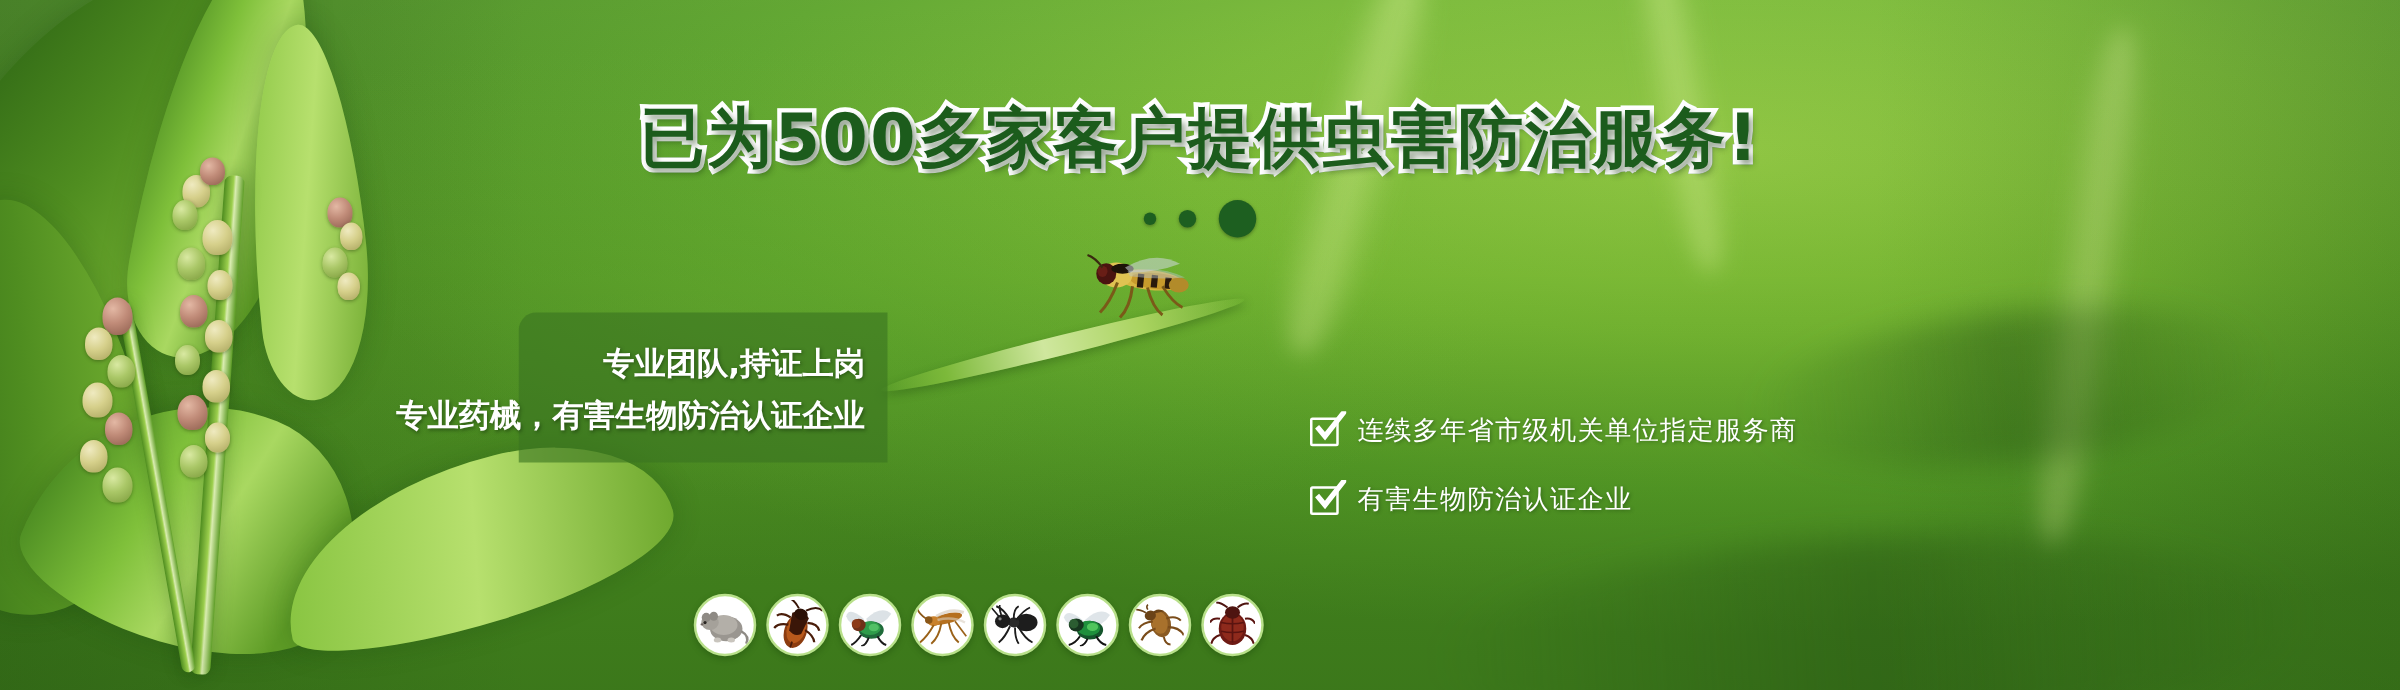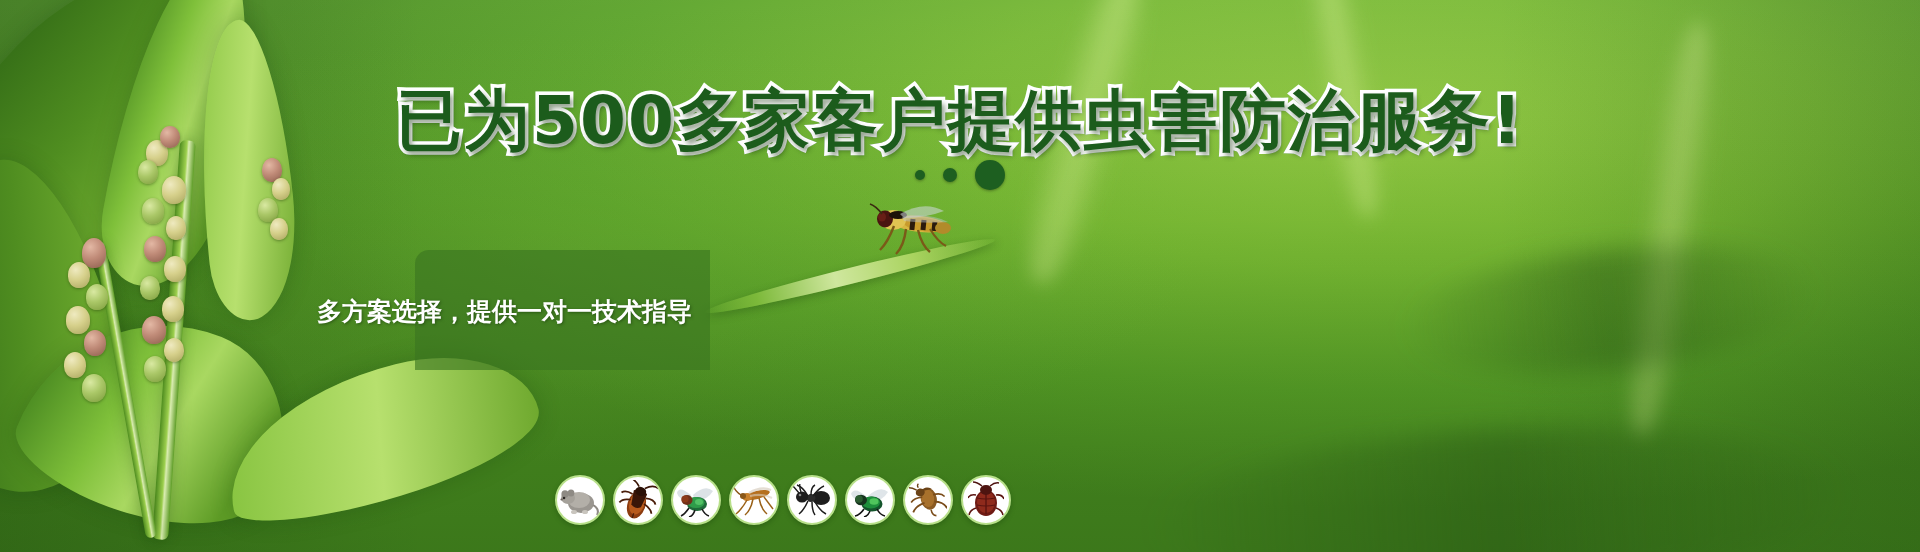"已为500多家客户提供虫害防治服务!" .headline { font-size: 66px -> 52px }
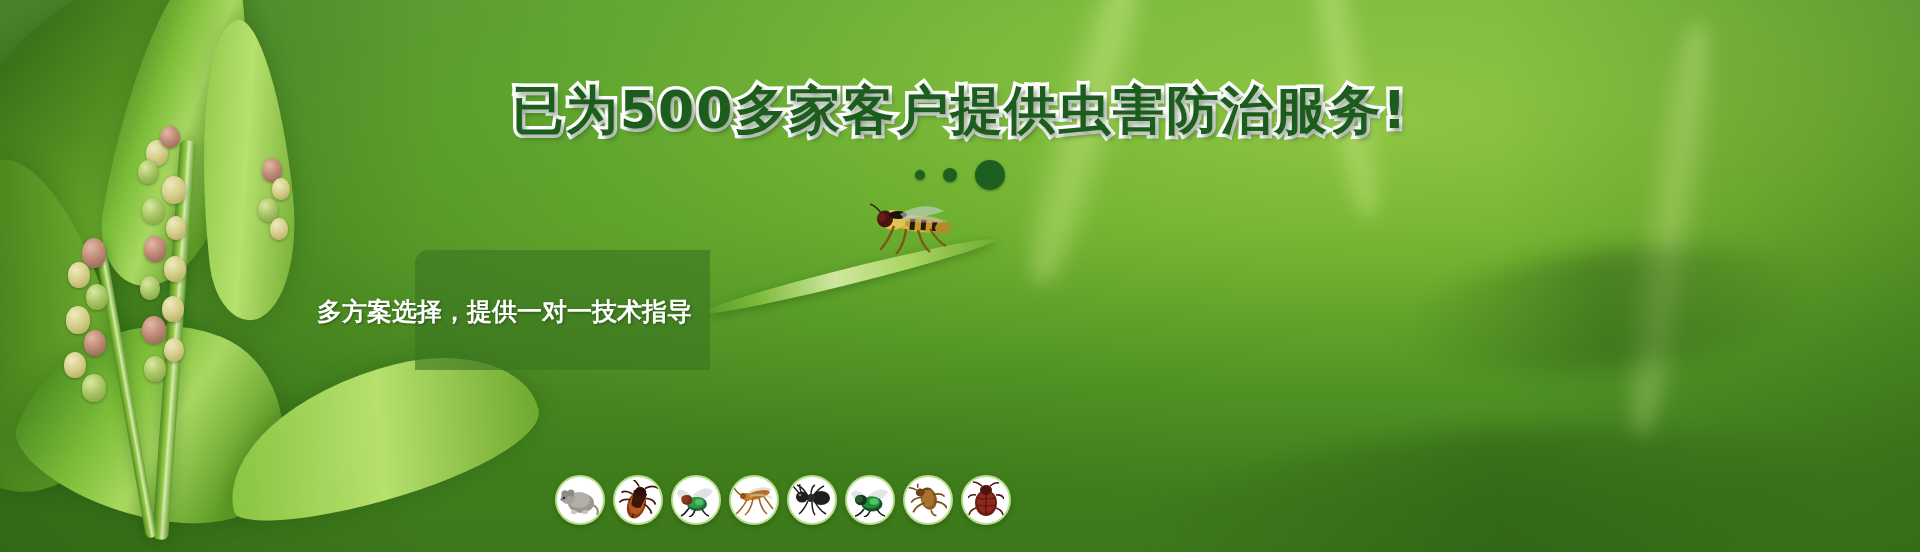"专业团队,持证上岗" div.panel-line { html: none -> <div>专业团队,持证上岗</div> }
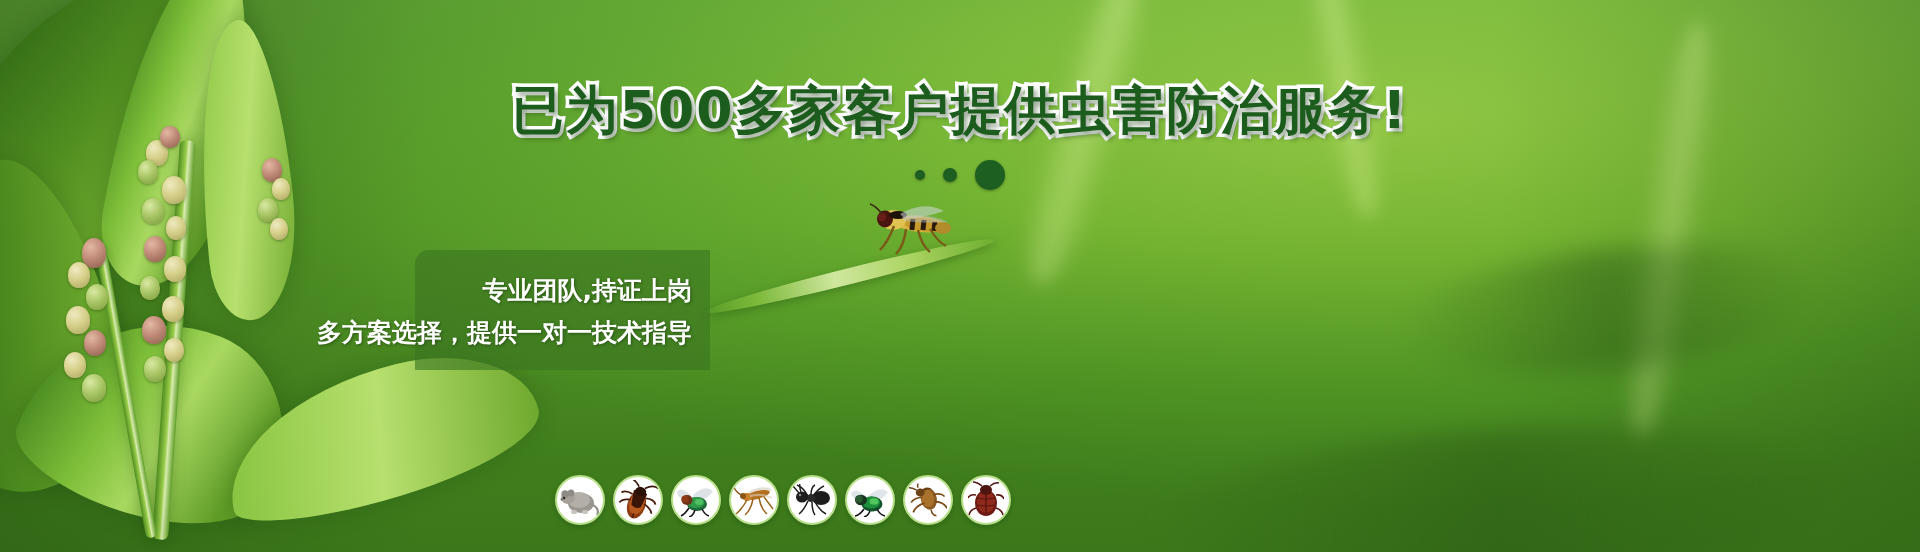"多方案选择，提供一对一技术指导" div.panel-line { text: 多方案选择，提供一对一技术指导 -> 专业药械，有害生物防治认证企业 }
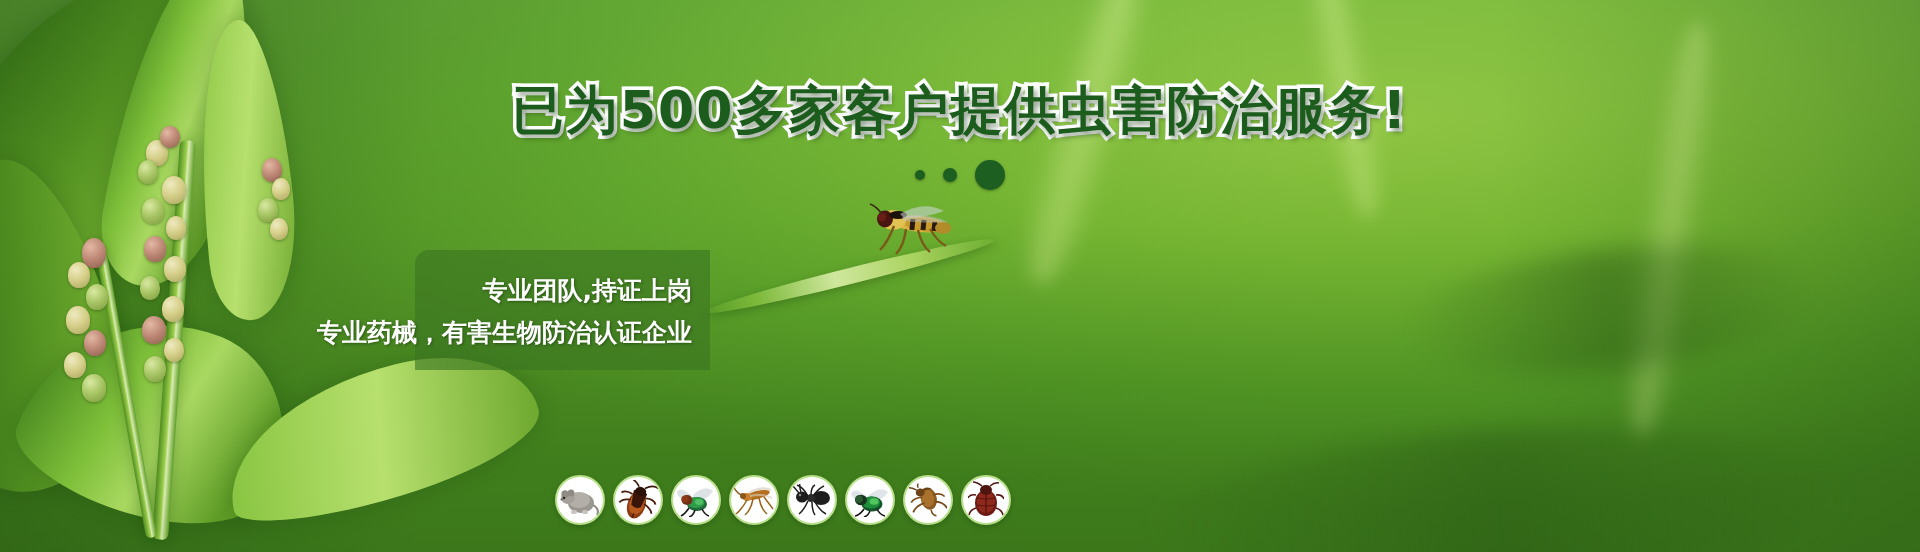"连续多年省市级机关单位指定服务商" div.checklist { html: none -> <div> <div> <span> <span></span> <svg> <path></path> </svg> </span> <span>连续多年省市级机关单位指定服务商</span> </div> <div> <span> <span></span> <svg> <path></path> </svg> </span> <span>有害生物防治认证企业</span> </div> </div> }
